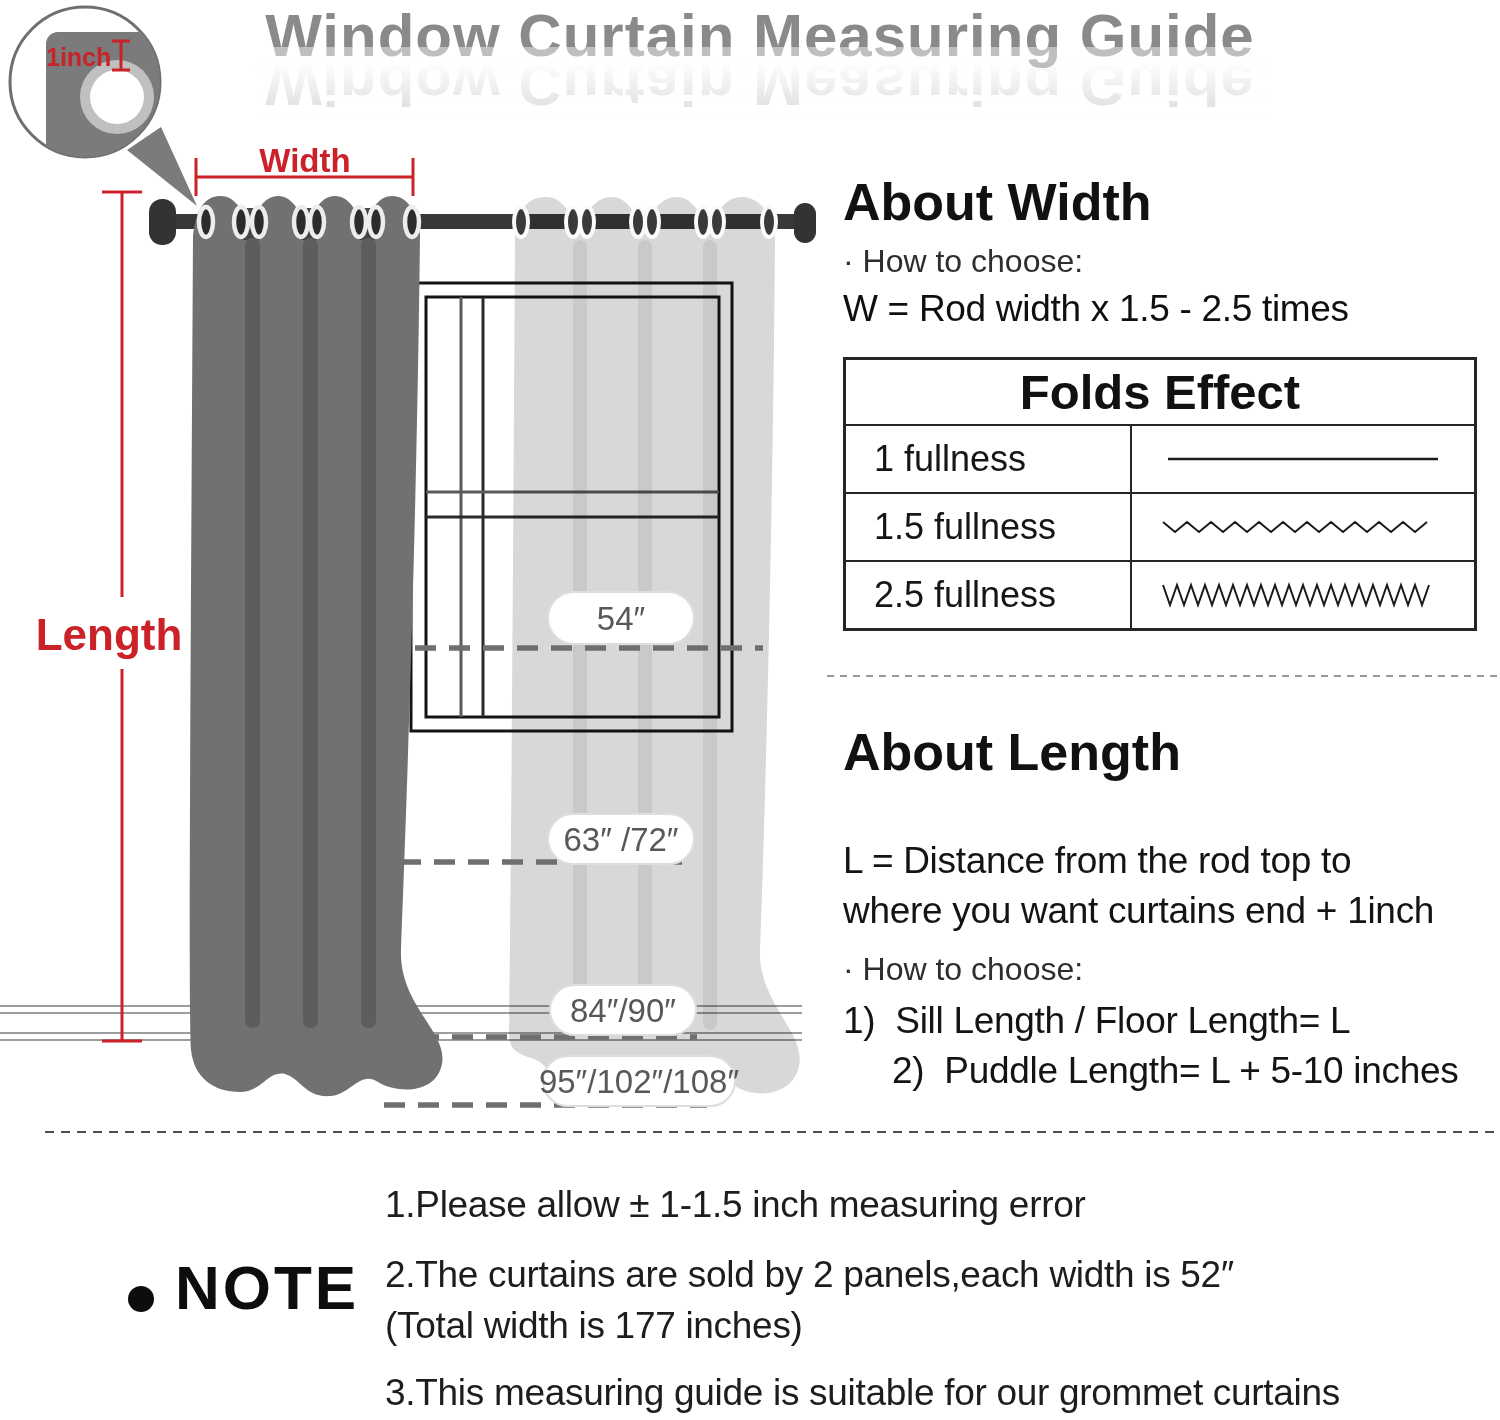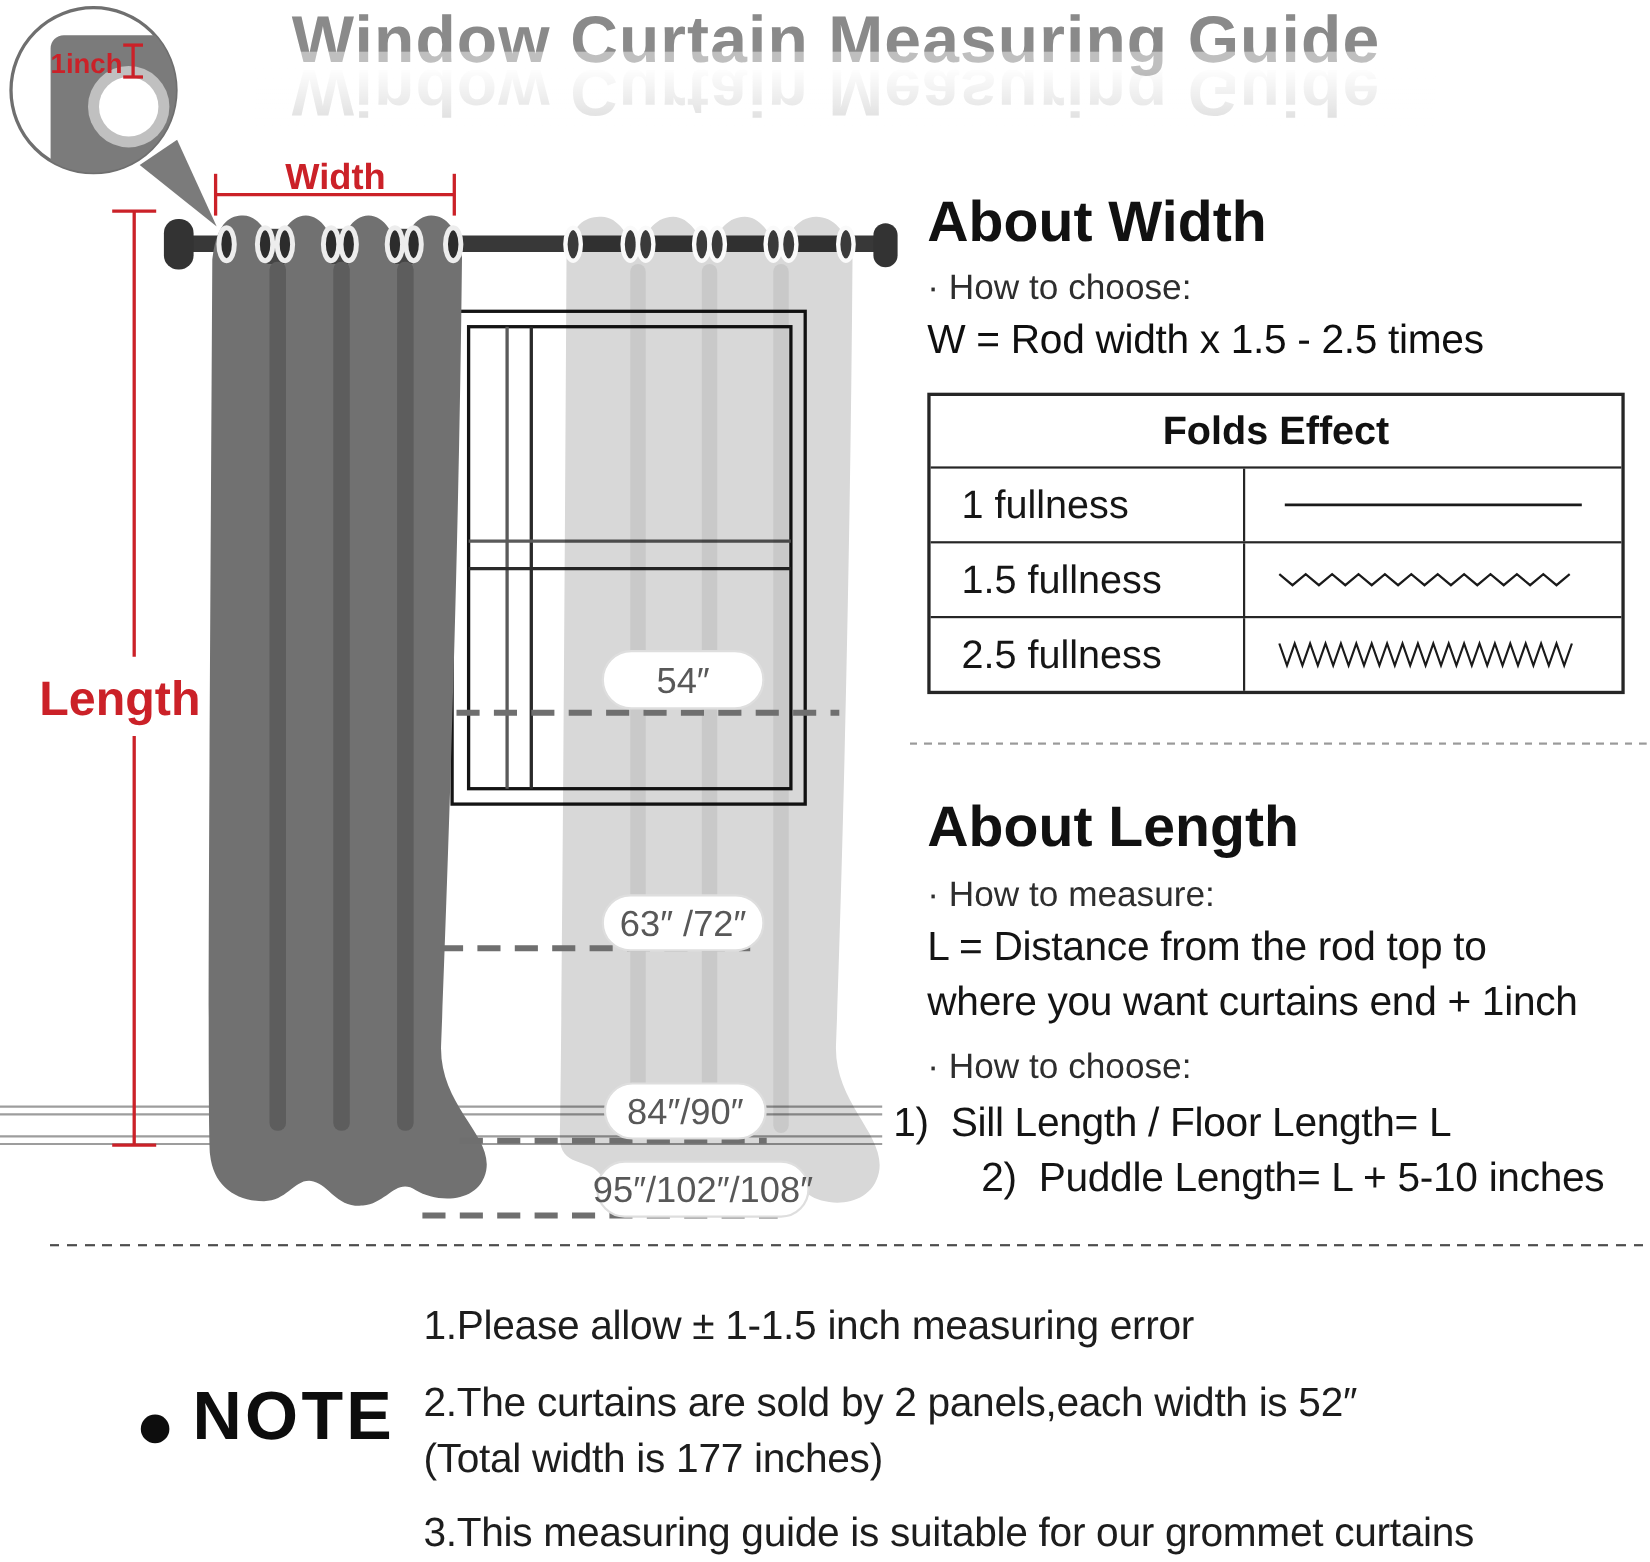"Folds Effect" .ft-header { font-size: 36px -> 49px }
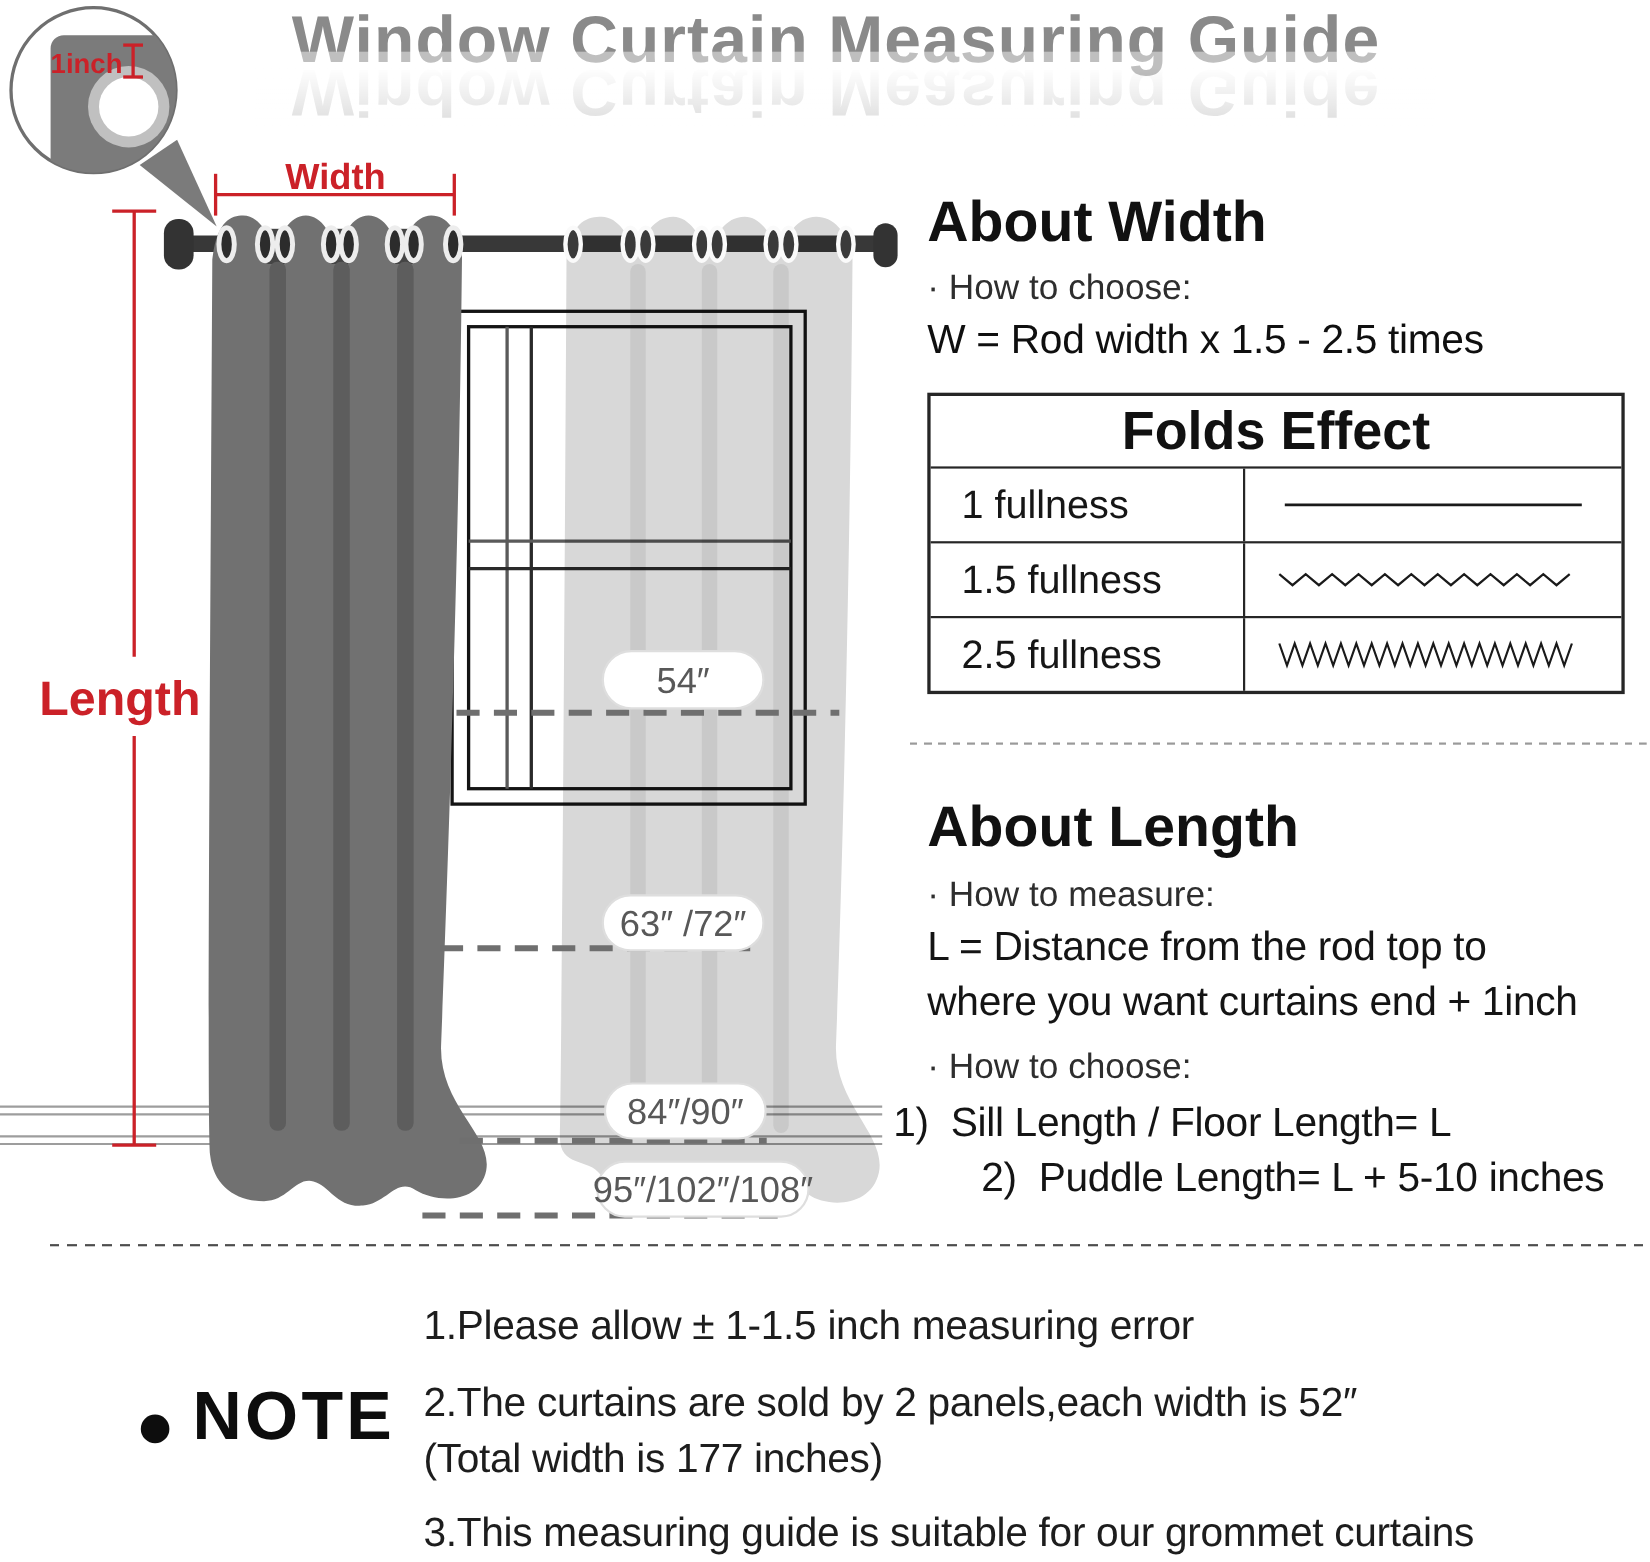"· How to measure:" div.abs { html: <div>· How to measure:</div> -> none }
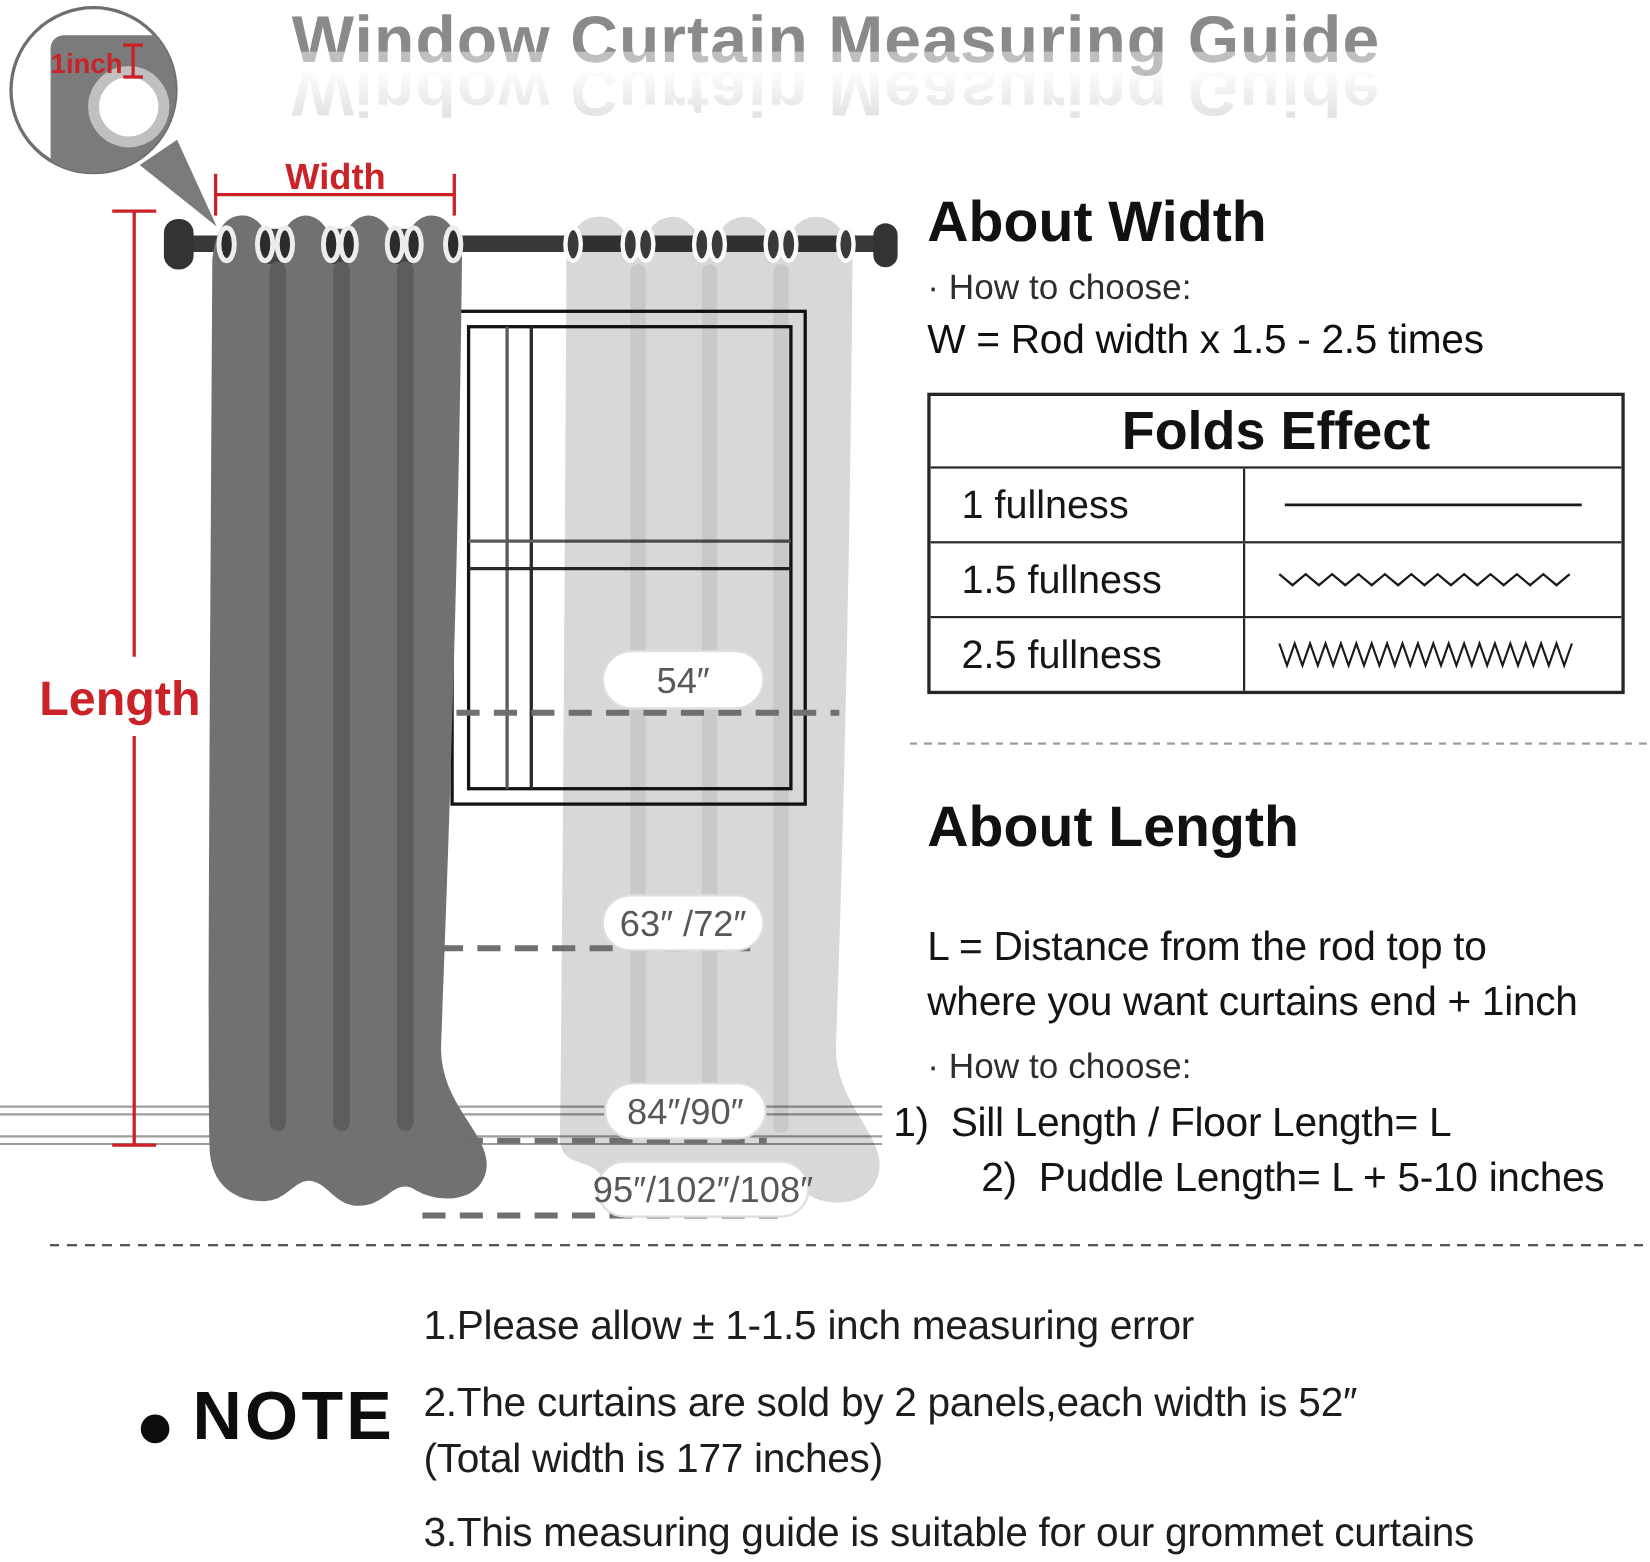"1) Sill Length / Floor" div.abs { left: 812px -> 843px }
